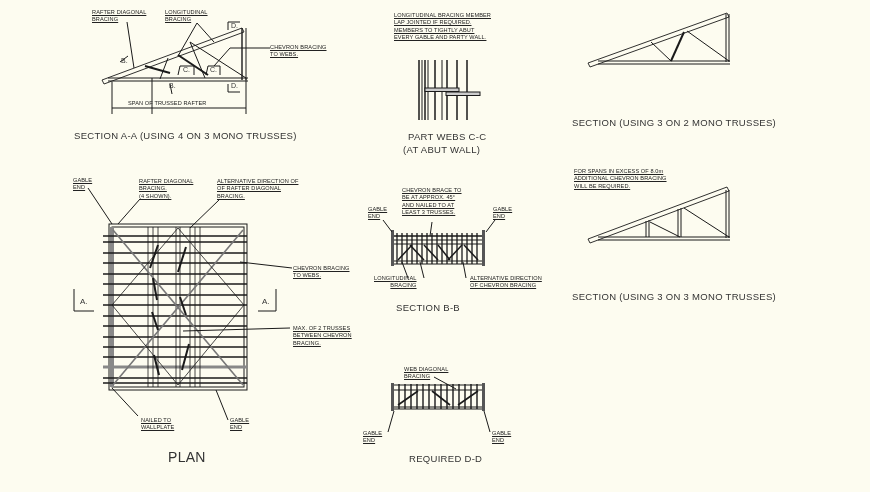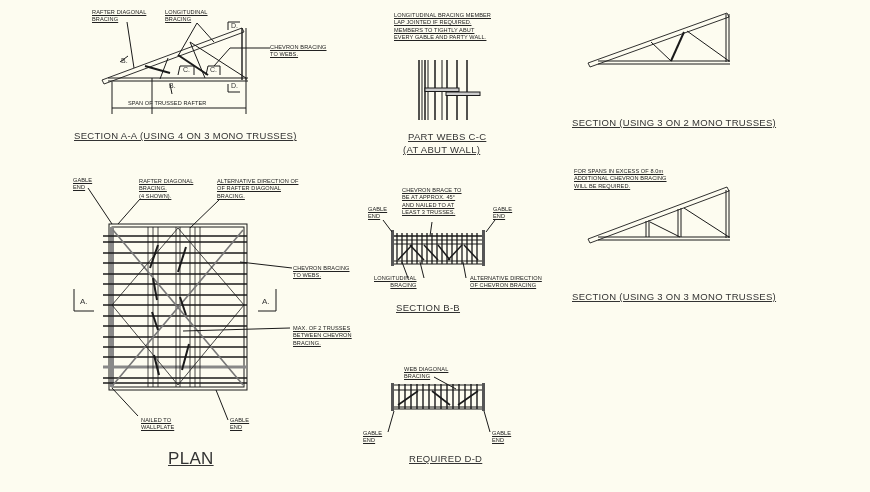"SECTION (USING 3 ON 2" .title { text-decoration: underline -> none }
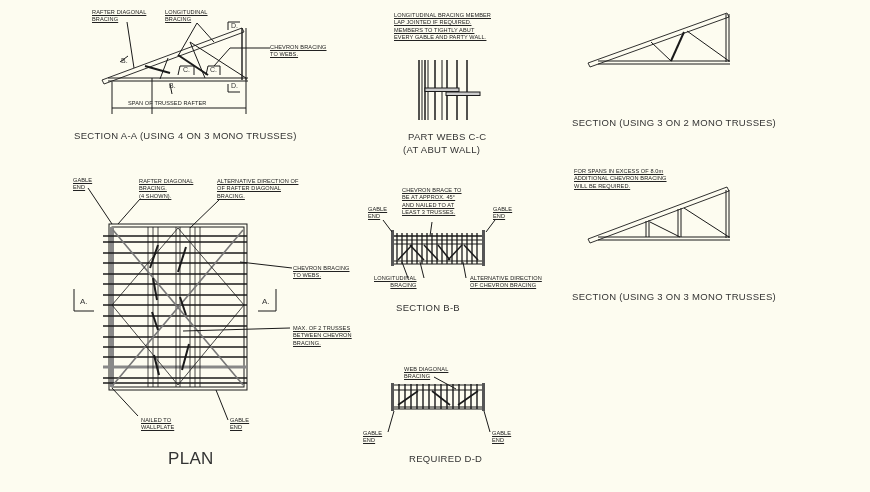"PLAN" .big { font-size: 17px -> 14px }
